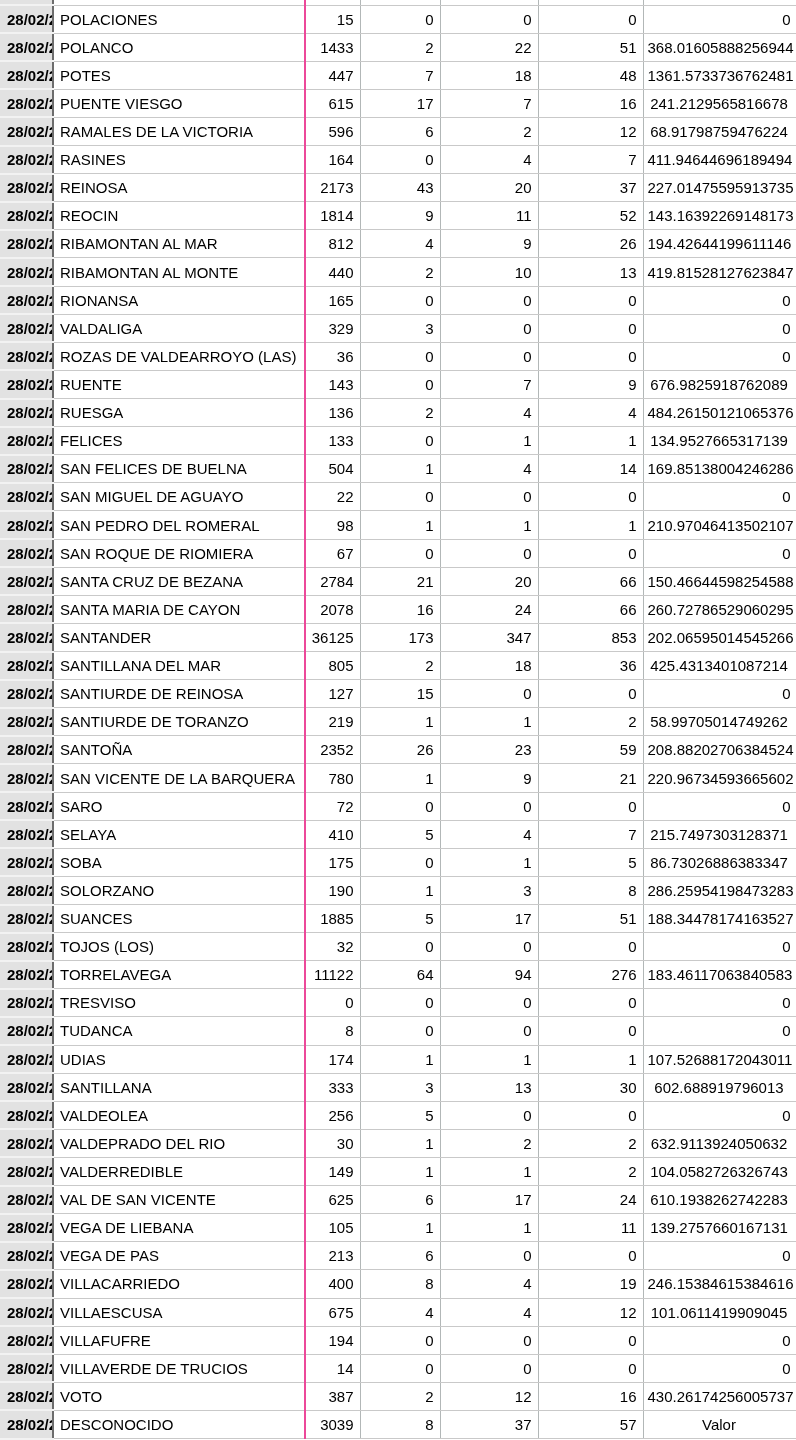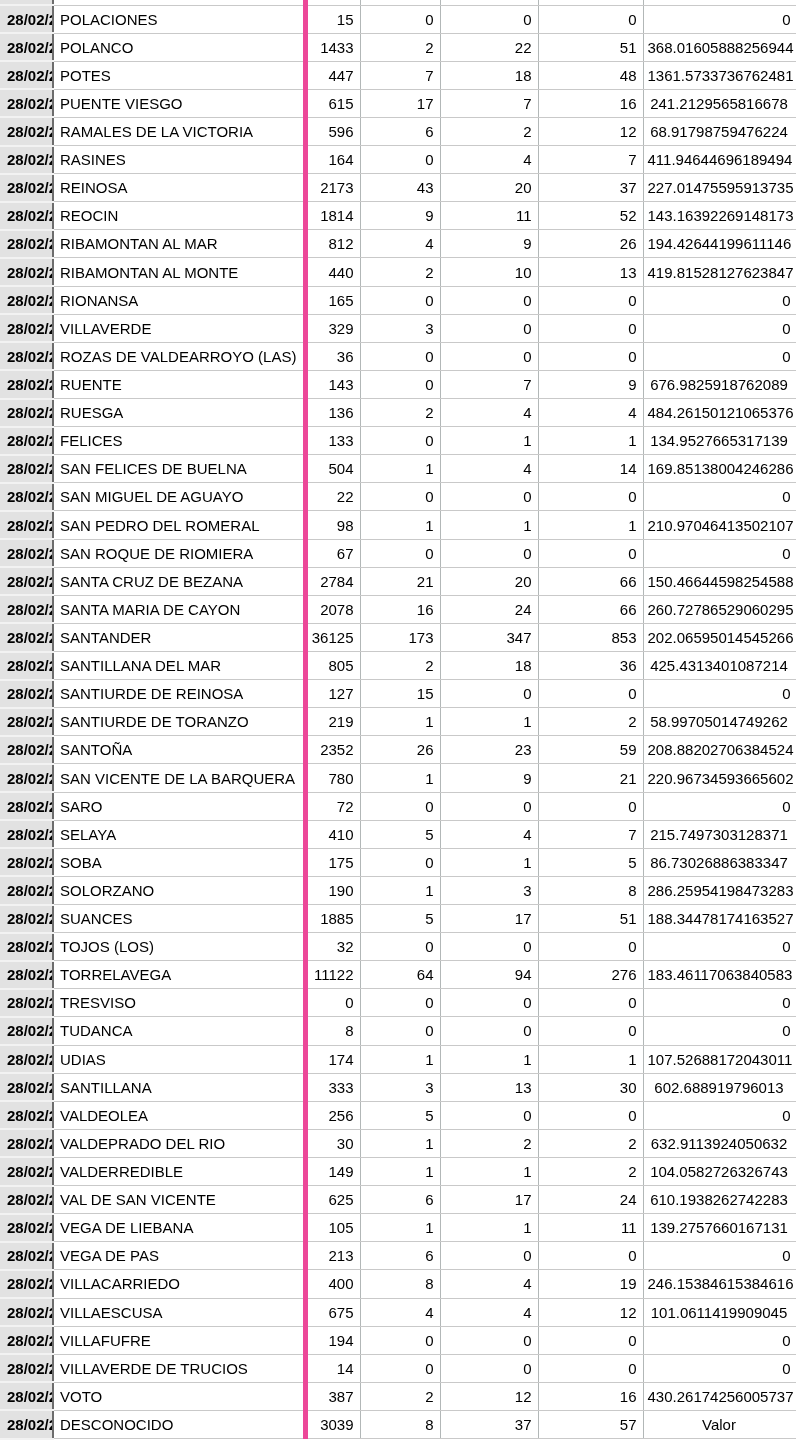"POLACIONES" td.name { border-right: 5px solid #ec4899 -> 2px solid #ec4899 }
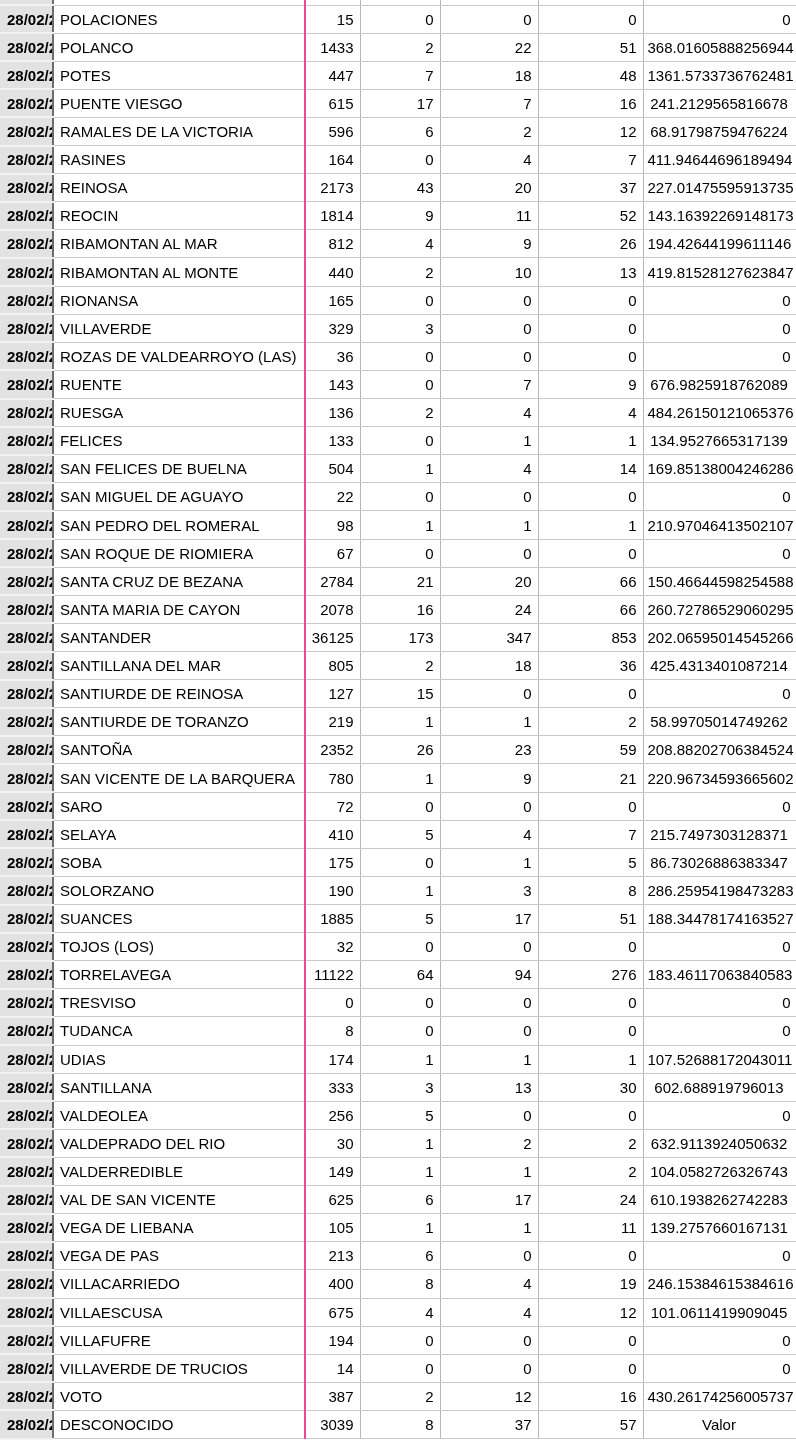"VILLAVERDE" td.name { text: VILLAVERDE -> VALDALIGA }
